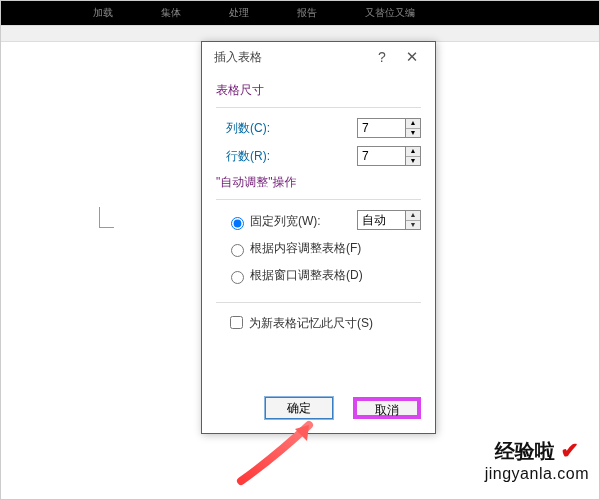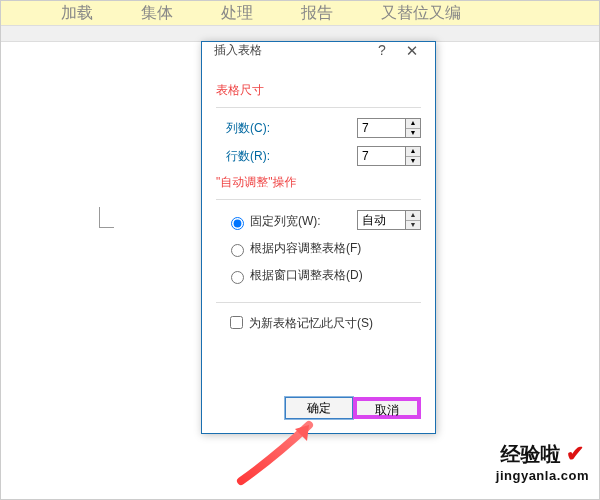"加载" .topbar { background: #fef9c3 -> #000000; font-size: 16px -> 10px; padding-left: 60px -> 92px }
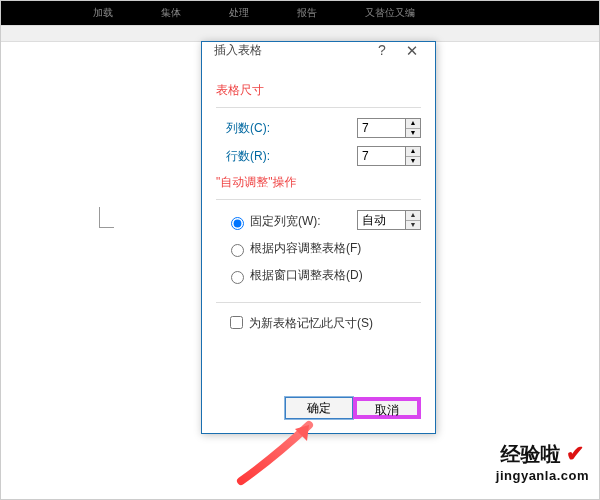"插入表格" .titlebar { align-items: none -> center }
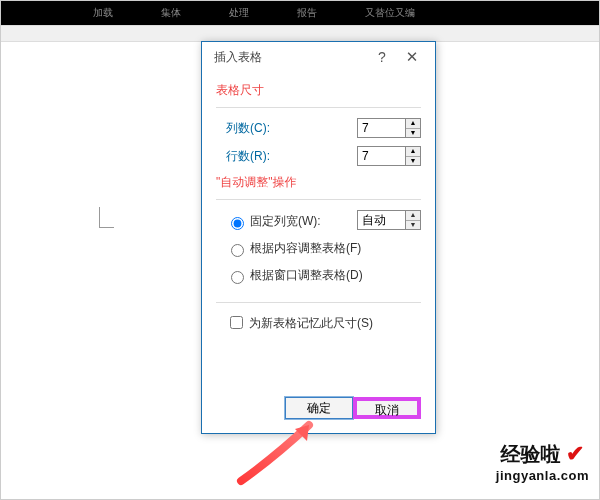"表格尺寸" .group-label { color: #ef4444 -> #701a75 }
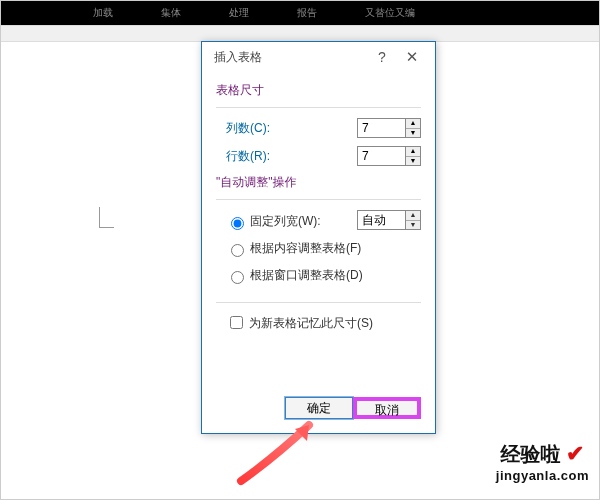"确定" .btn-row { gap: 0 -> 20px }
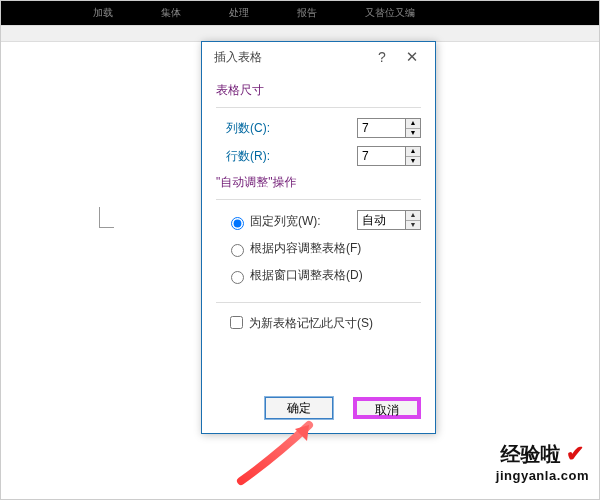"jingyanla.com" .watermark .line2 { font-size: 13px -> 16px; font-weight: 700 -> 400 }
